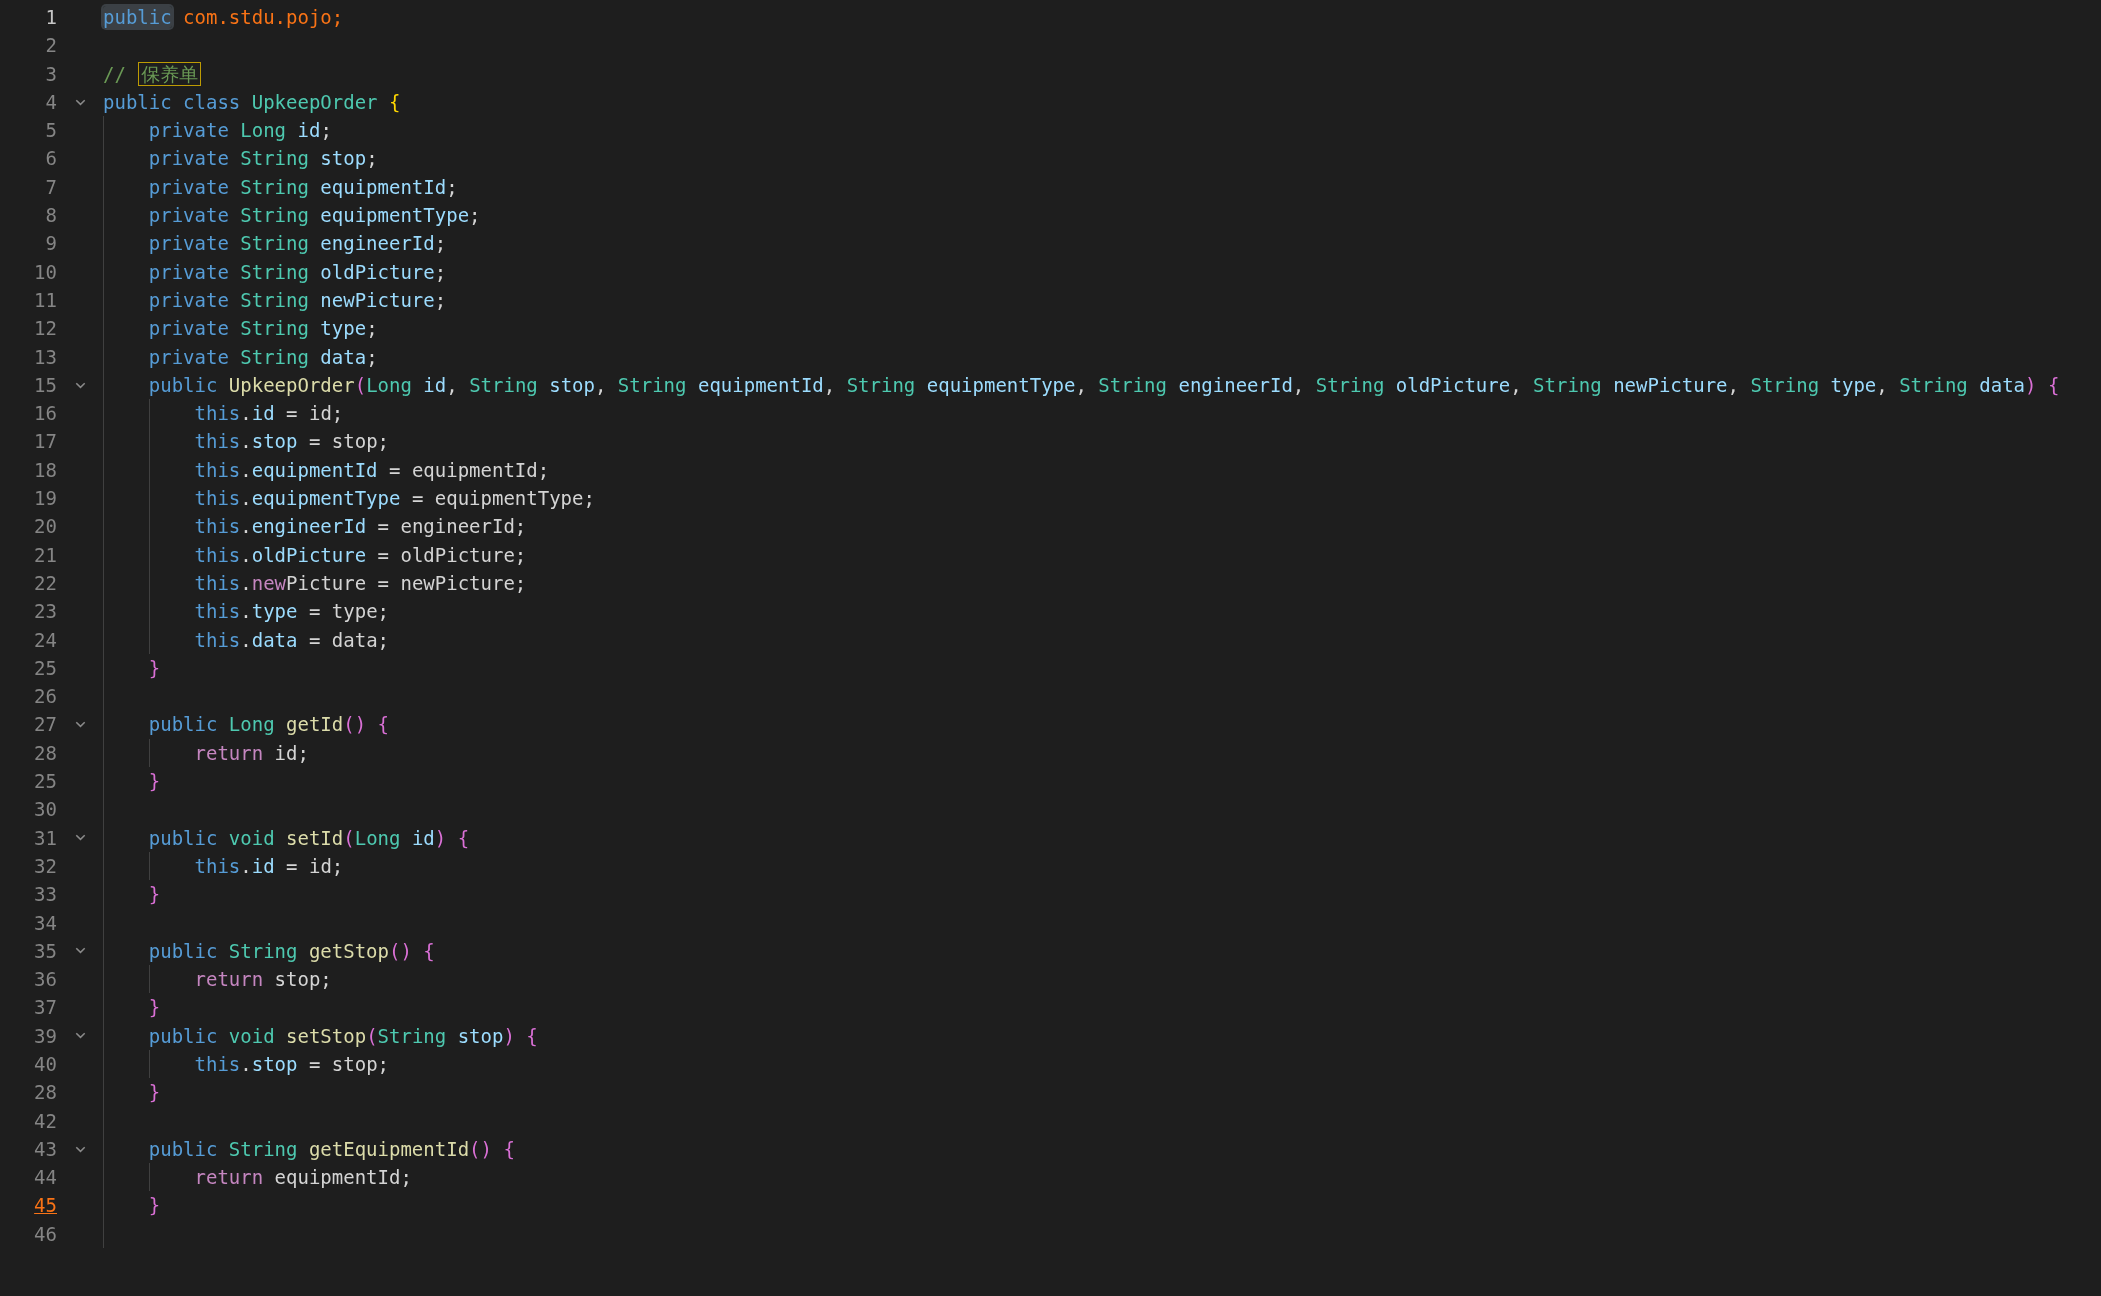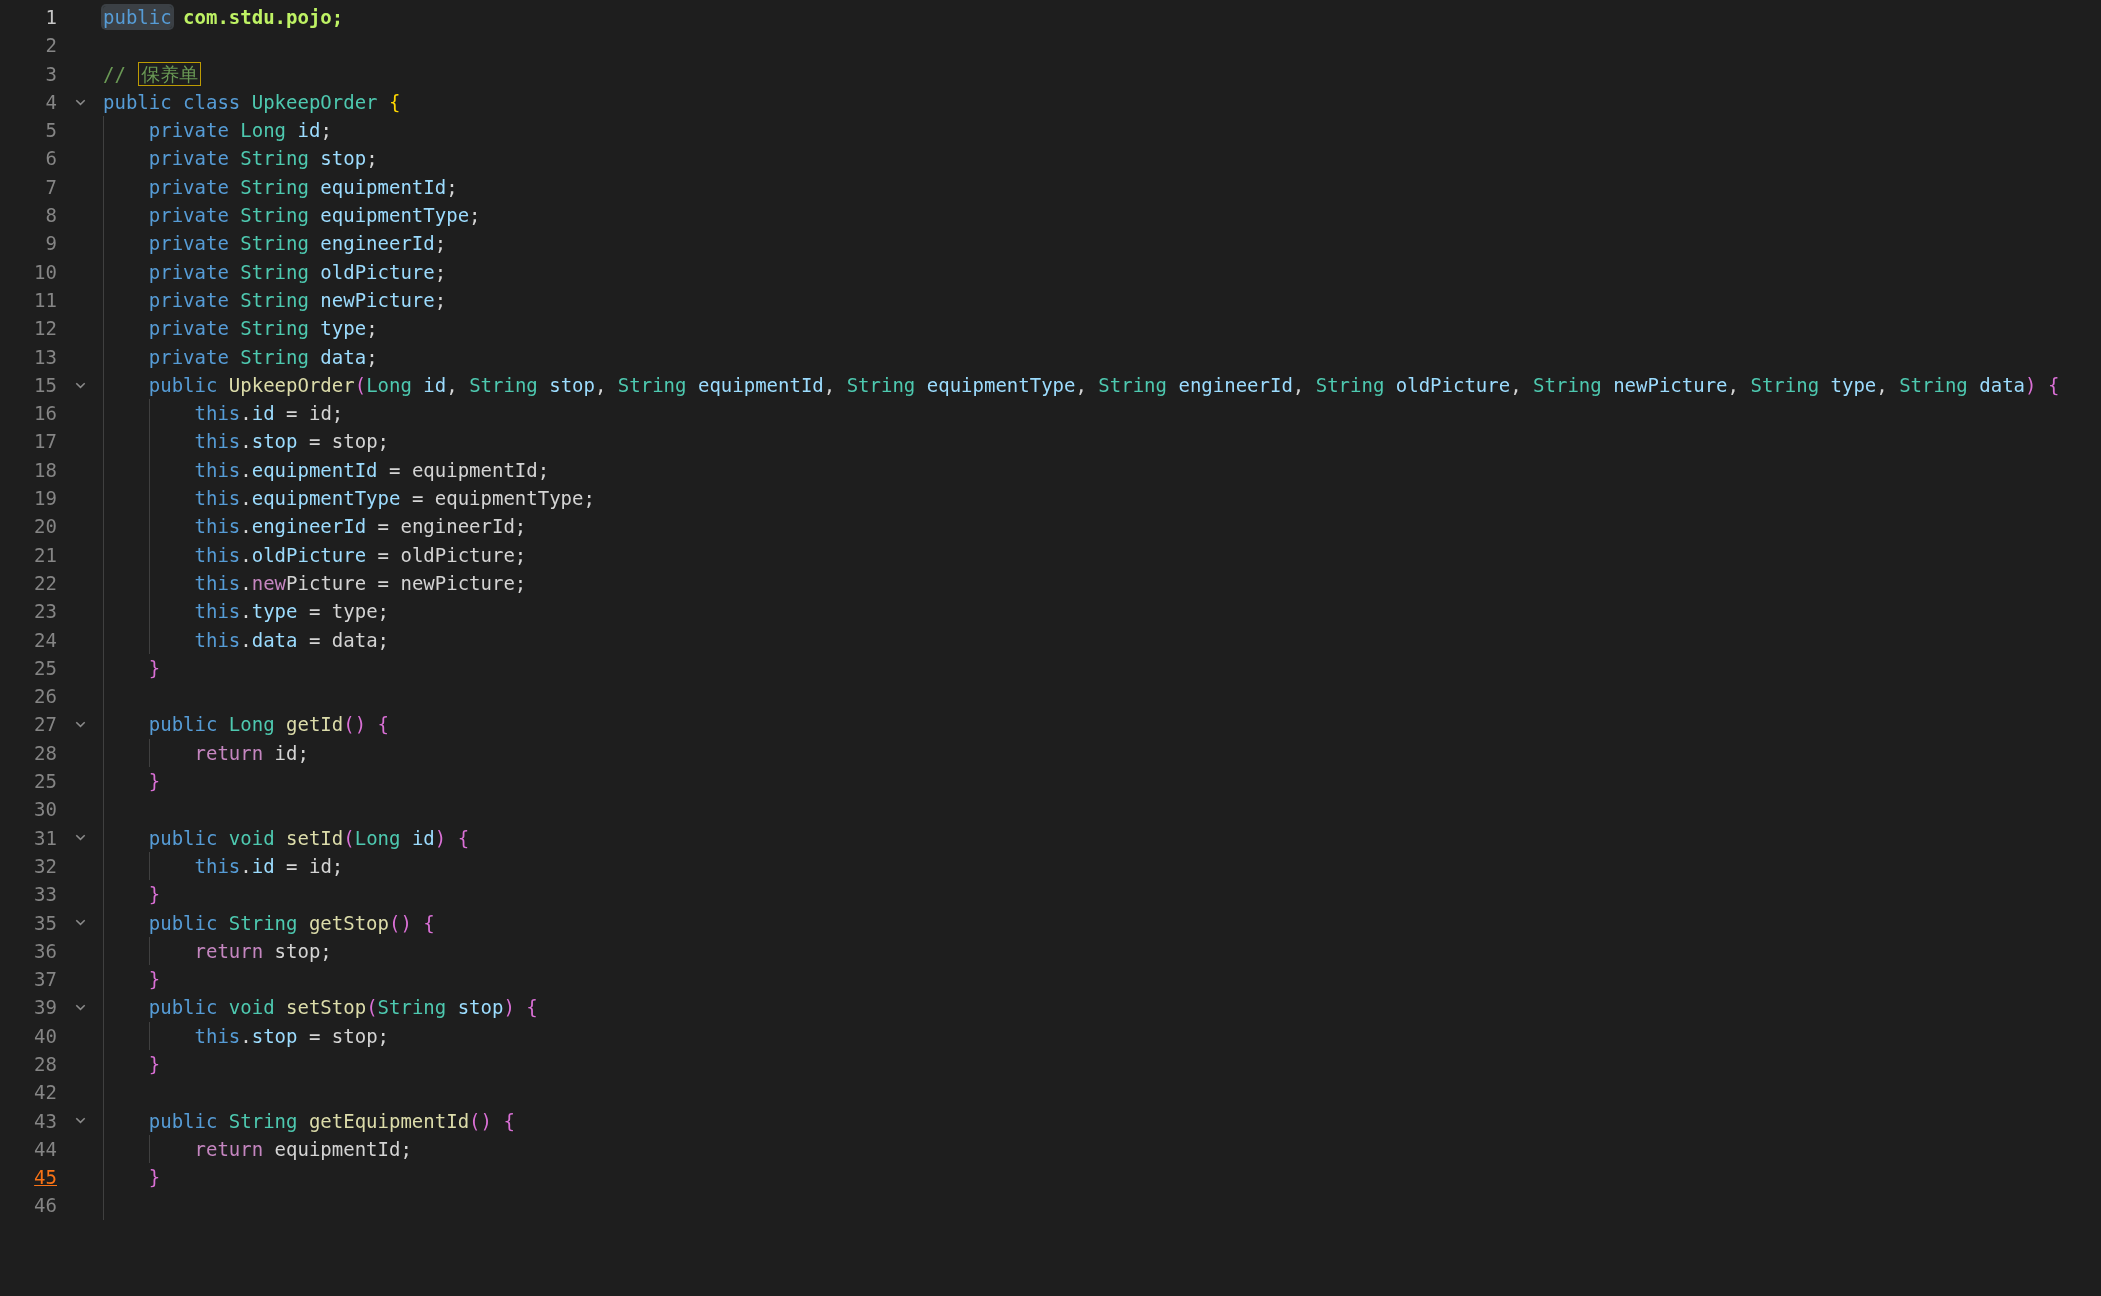"com.stdu.pojo;" span { color: #bef264 -> #f97316; font-weight: bold -> none }
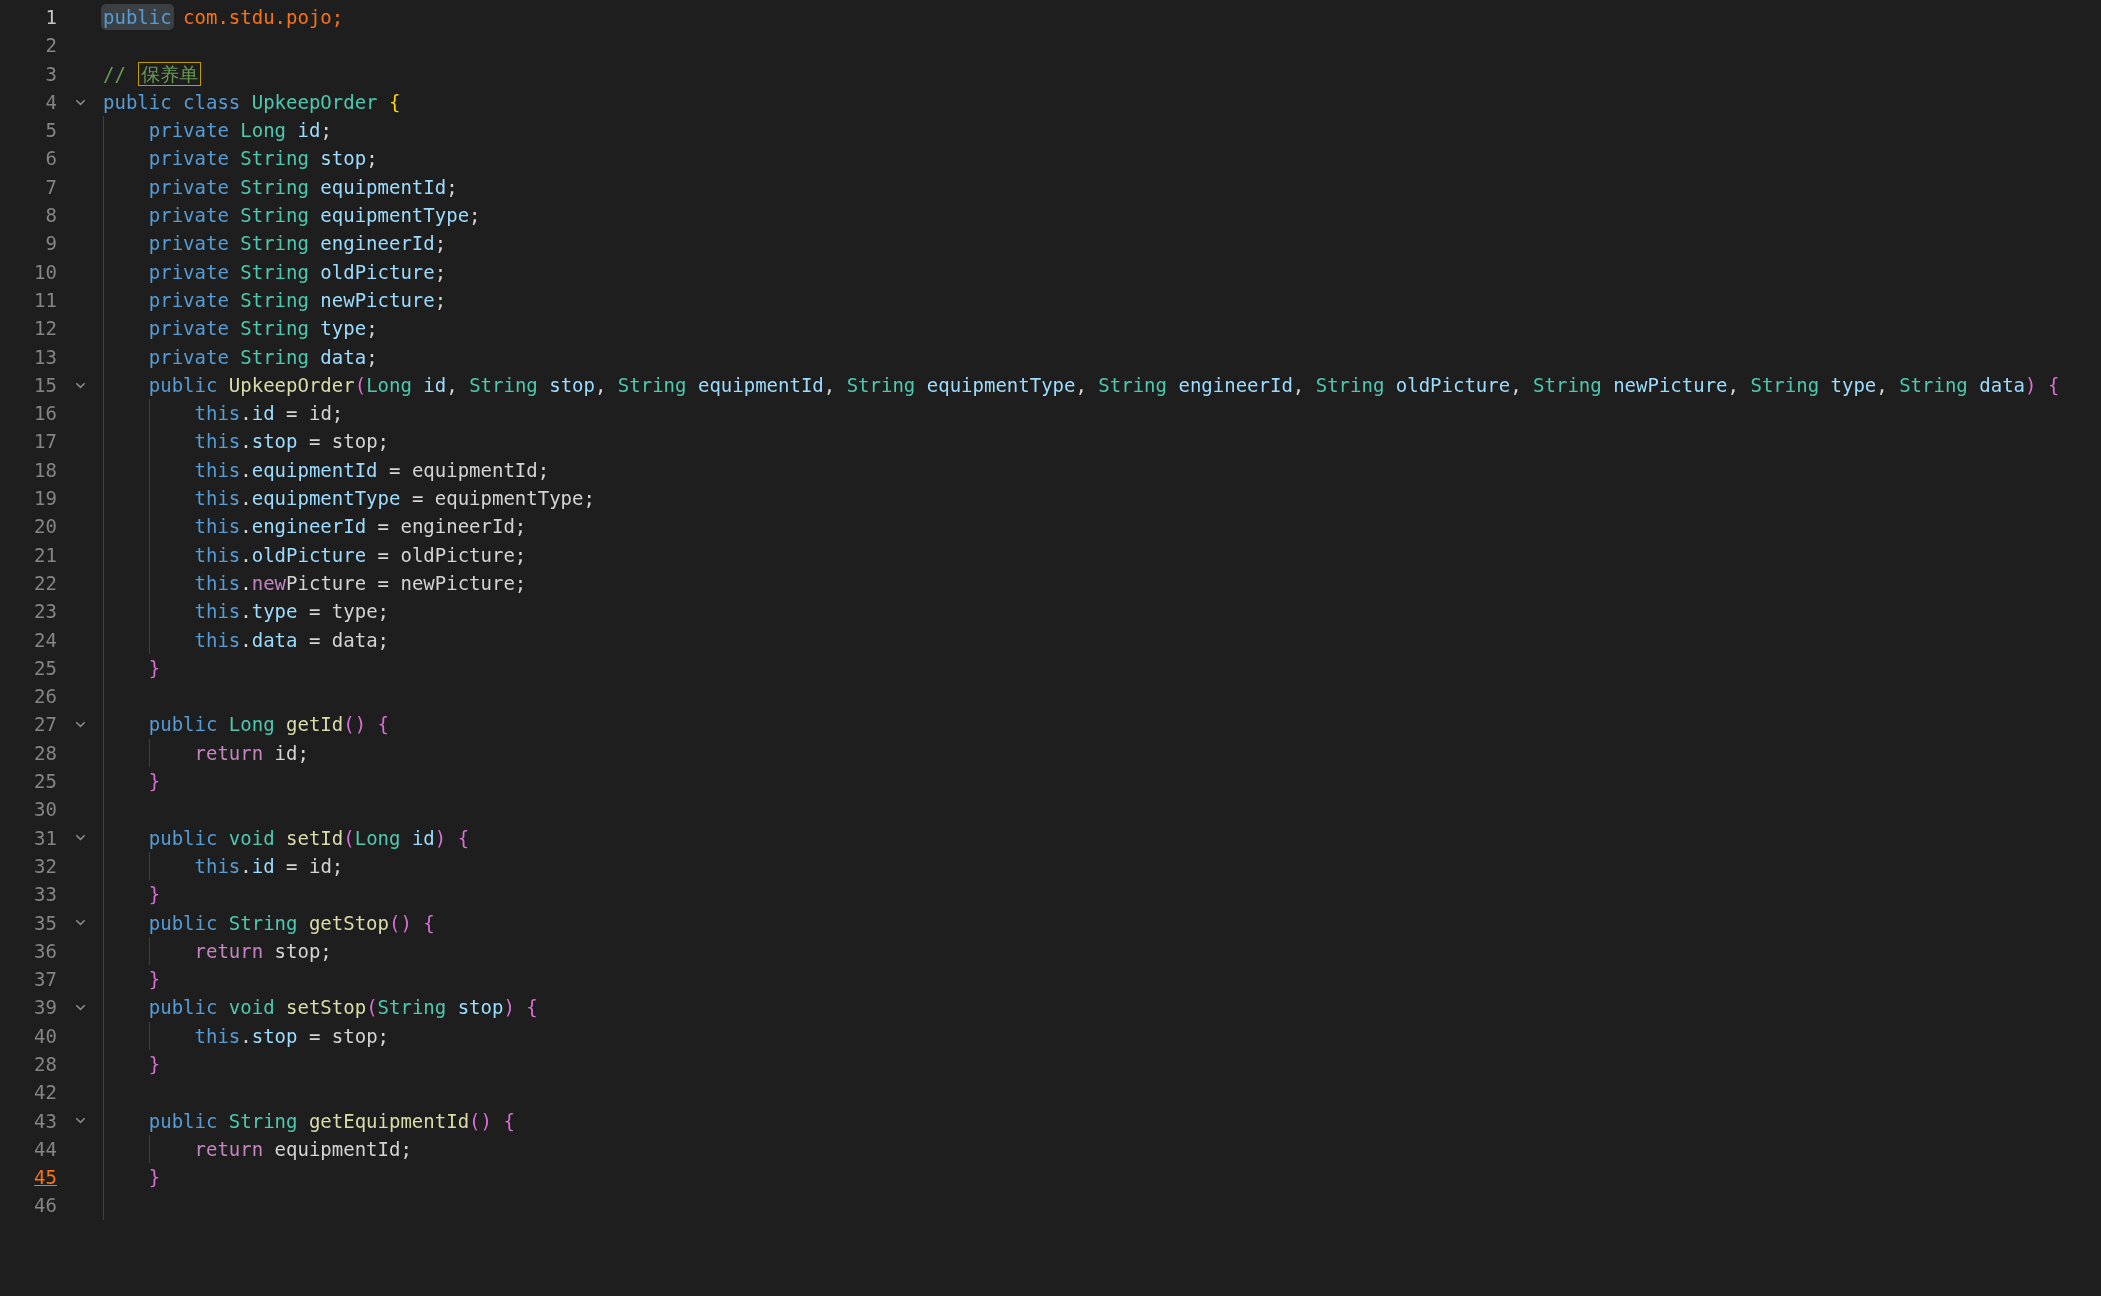"34" div.line-row { html: none -> <div><div>34</div><div></div><div><span></span></div></div> }
